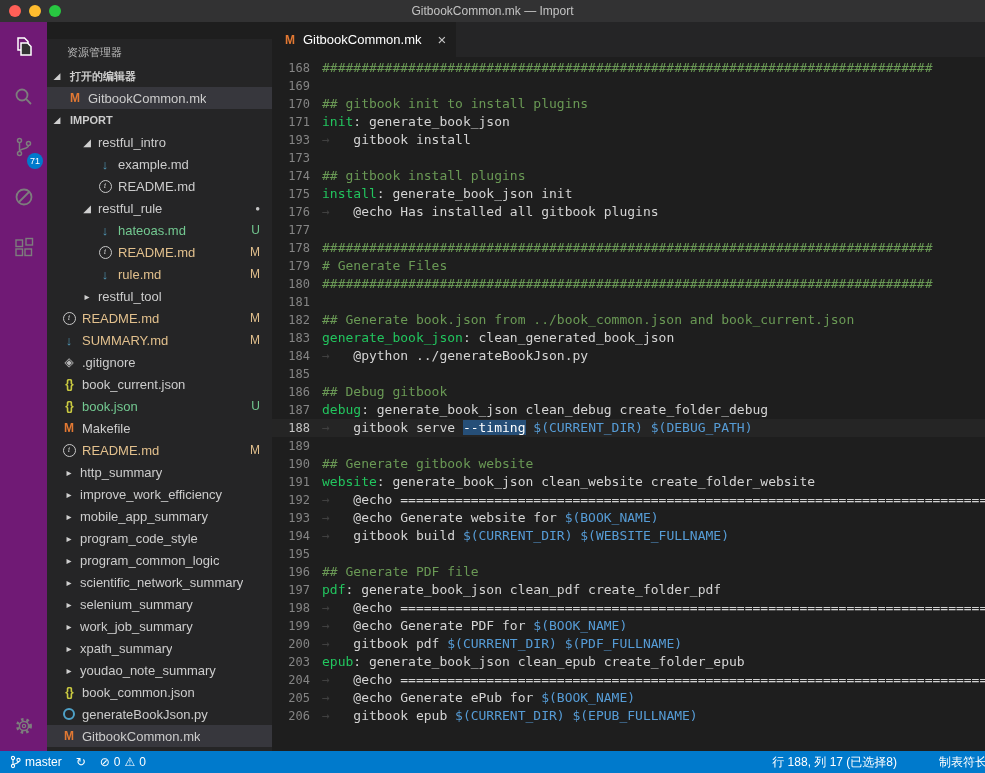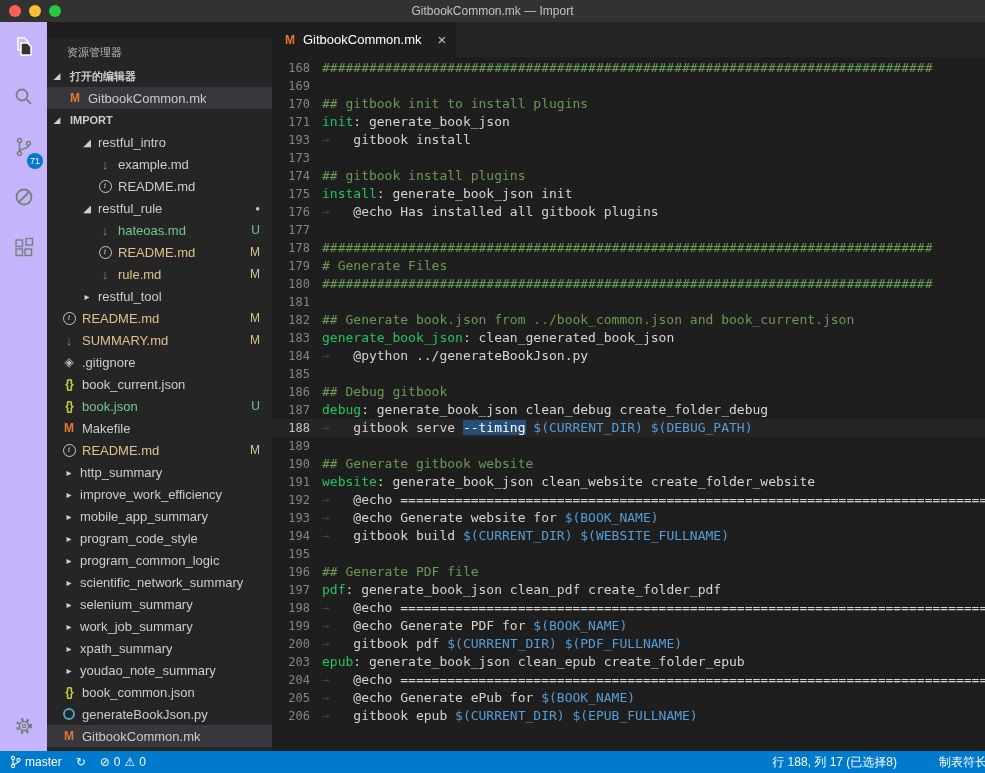"71" .activitybar { background: #c4b5fd -> #701a75 }
